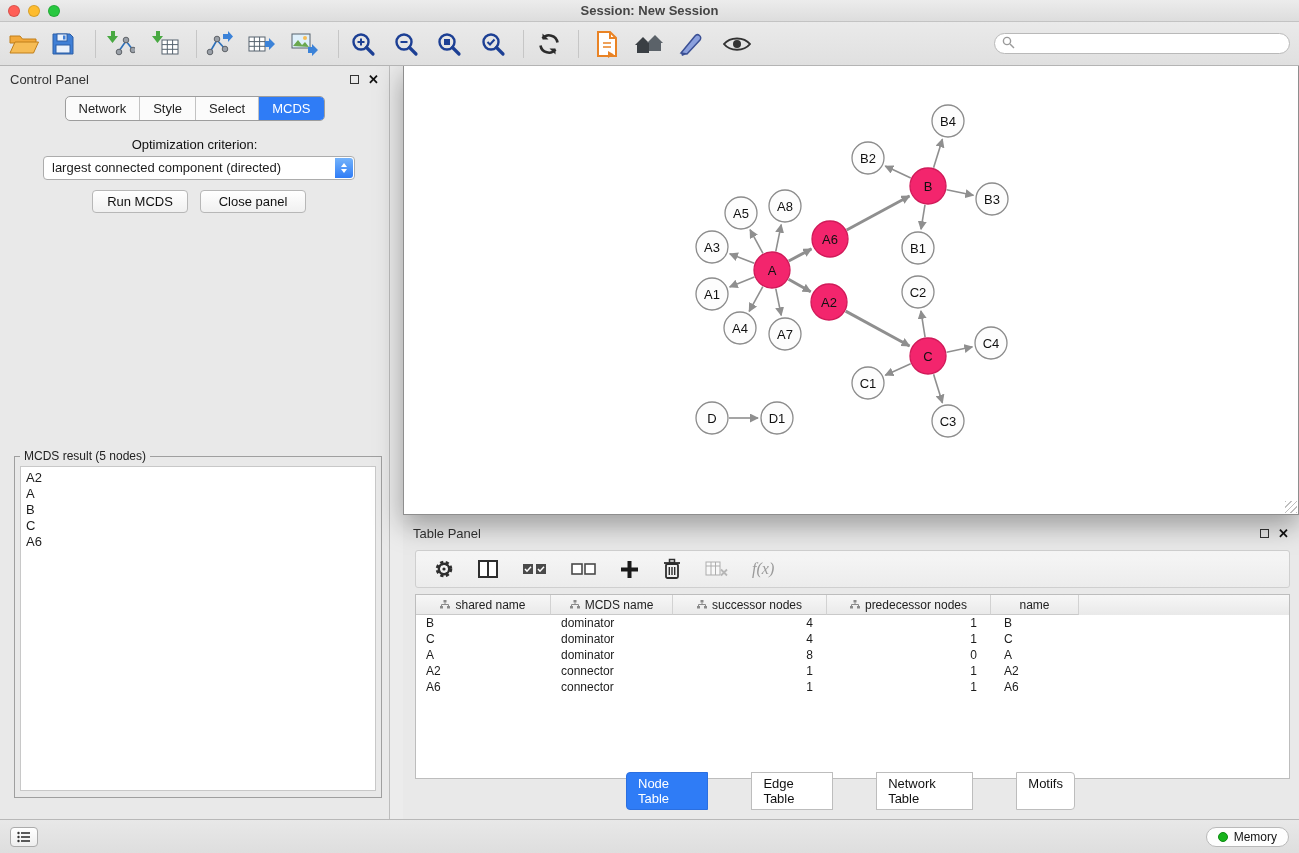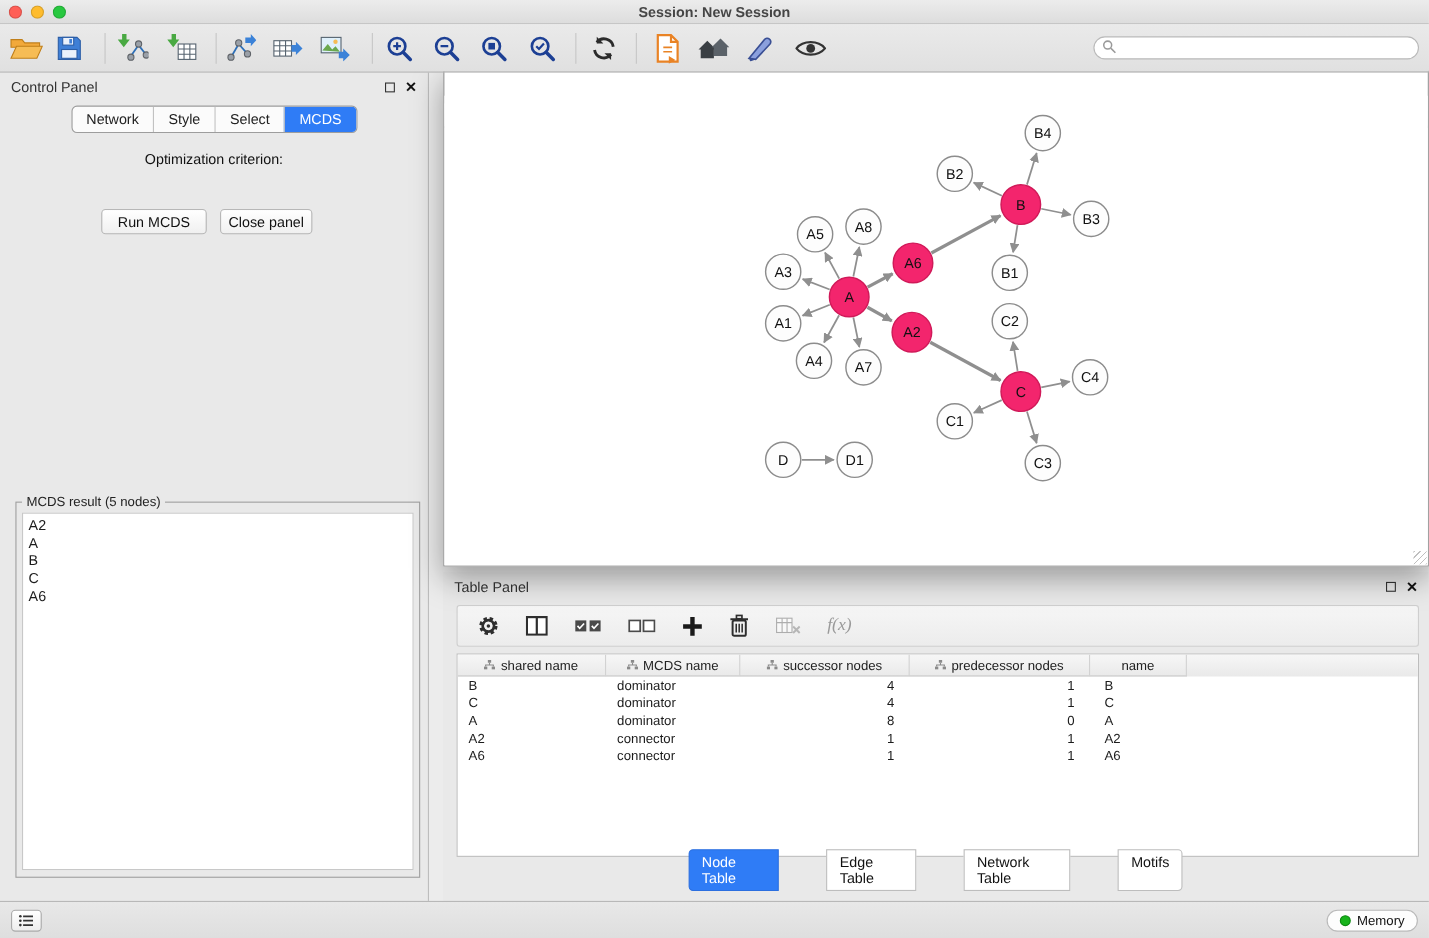"largest connected component (directed)" div.combo { html: none -> <div> <div>largest connected component (directed)</div> <div> <span></span> <span></span> </div> </div> }
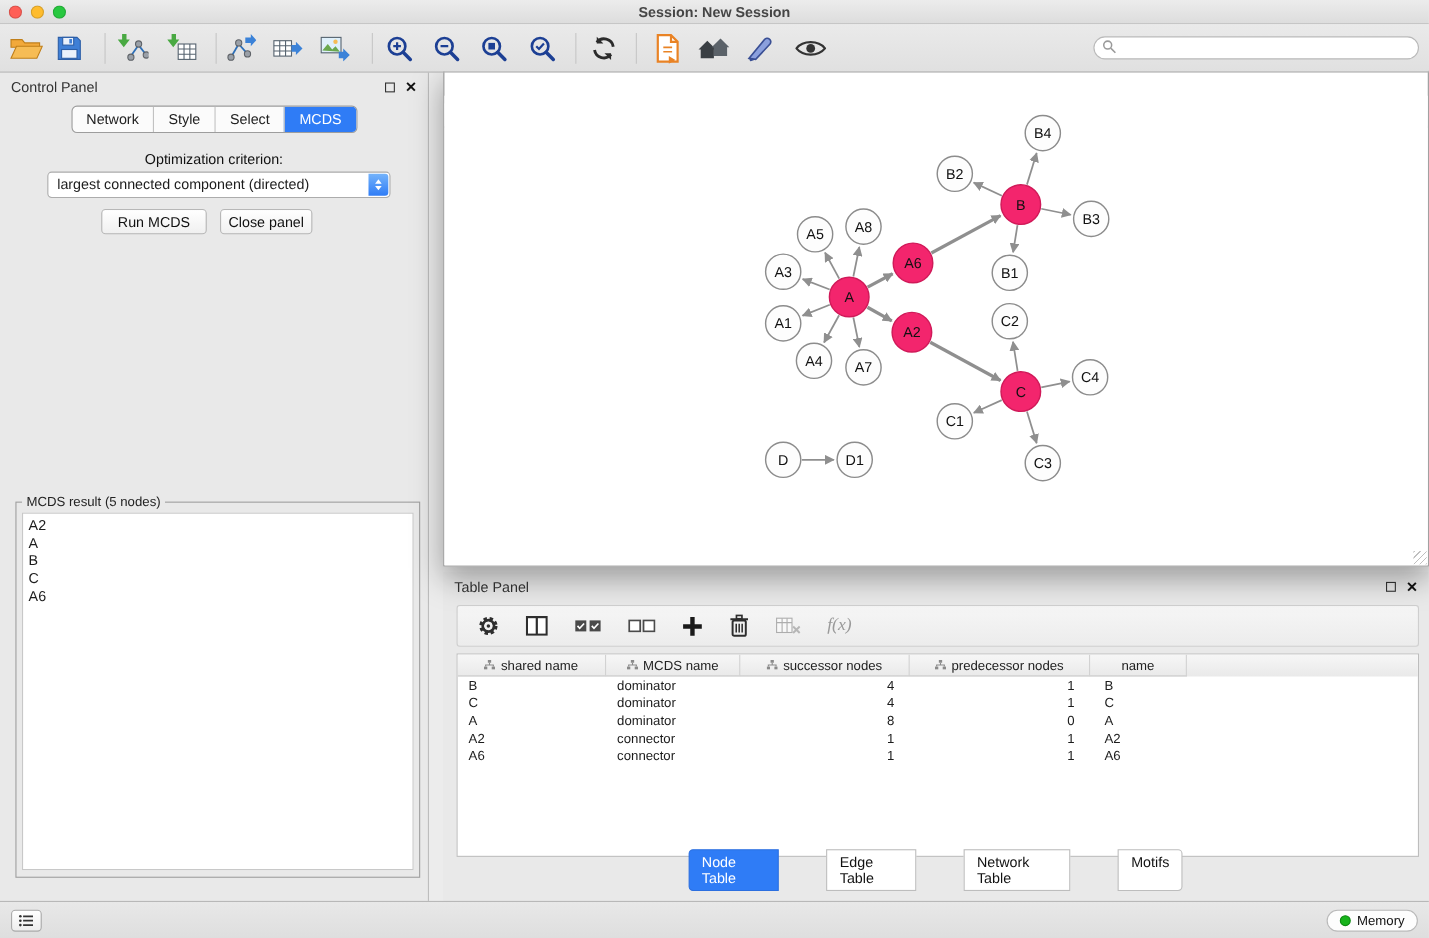"Close panel" .btn-close { width: 84px -> 106px }
